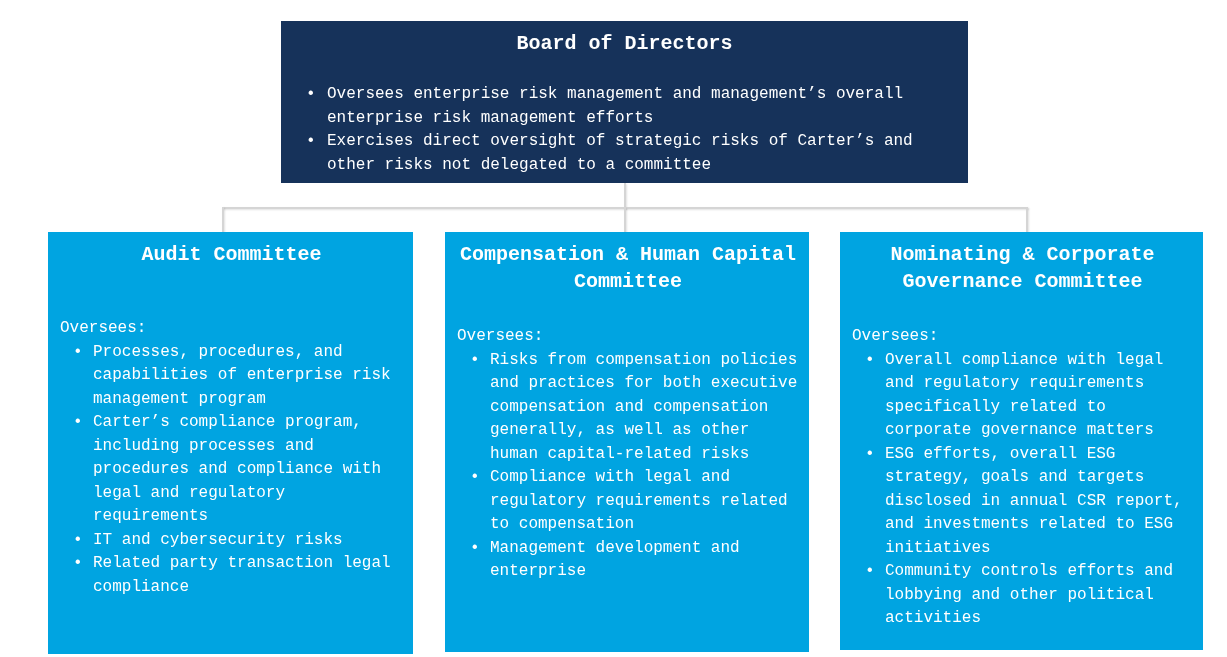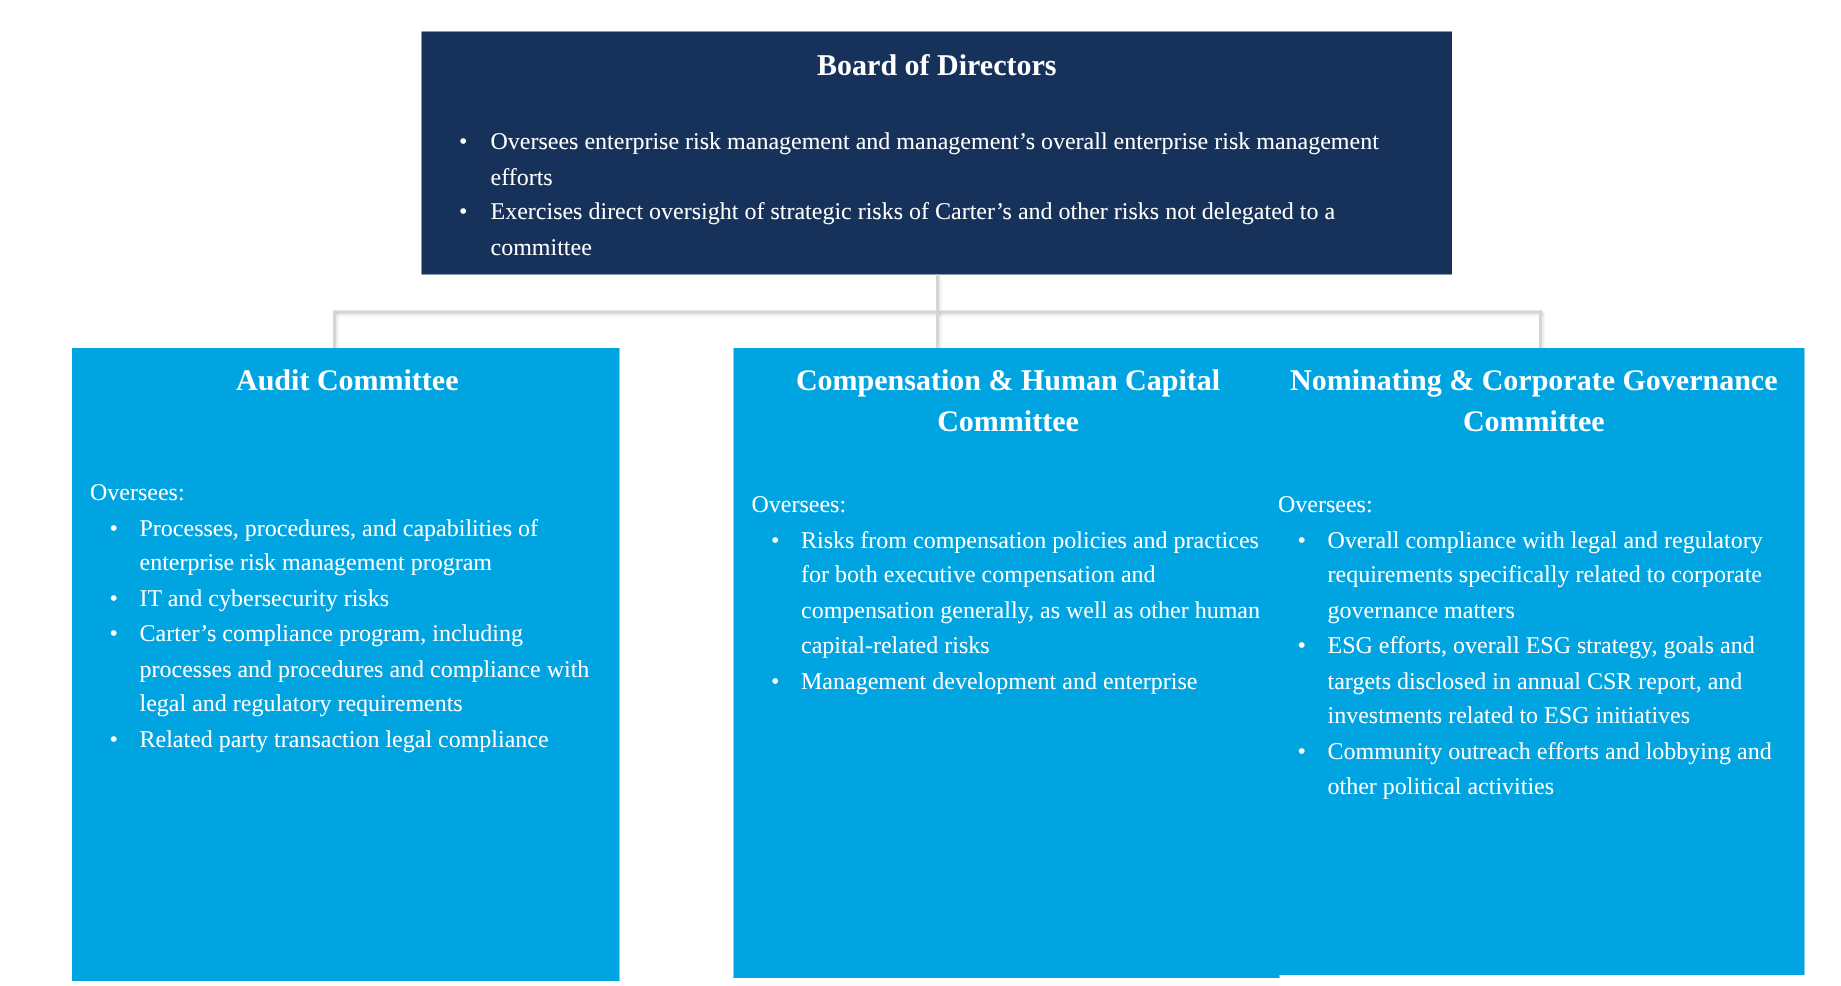"Board of Directors" .canvas { font-family: Liberation Serif, serif -> Liberation Mono, monospace }
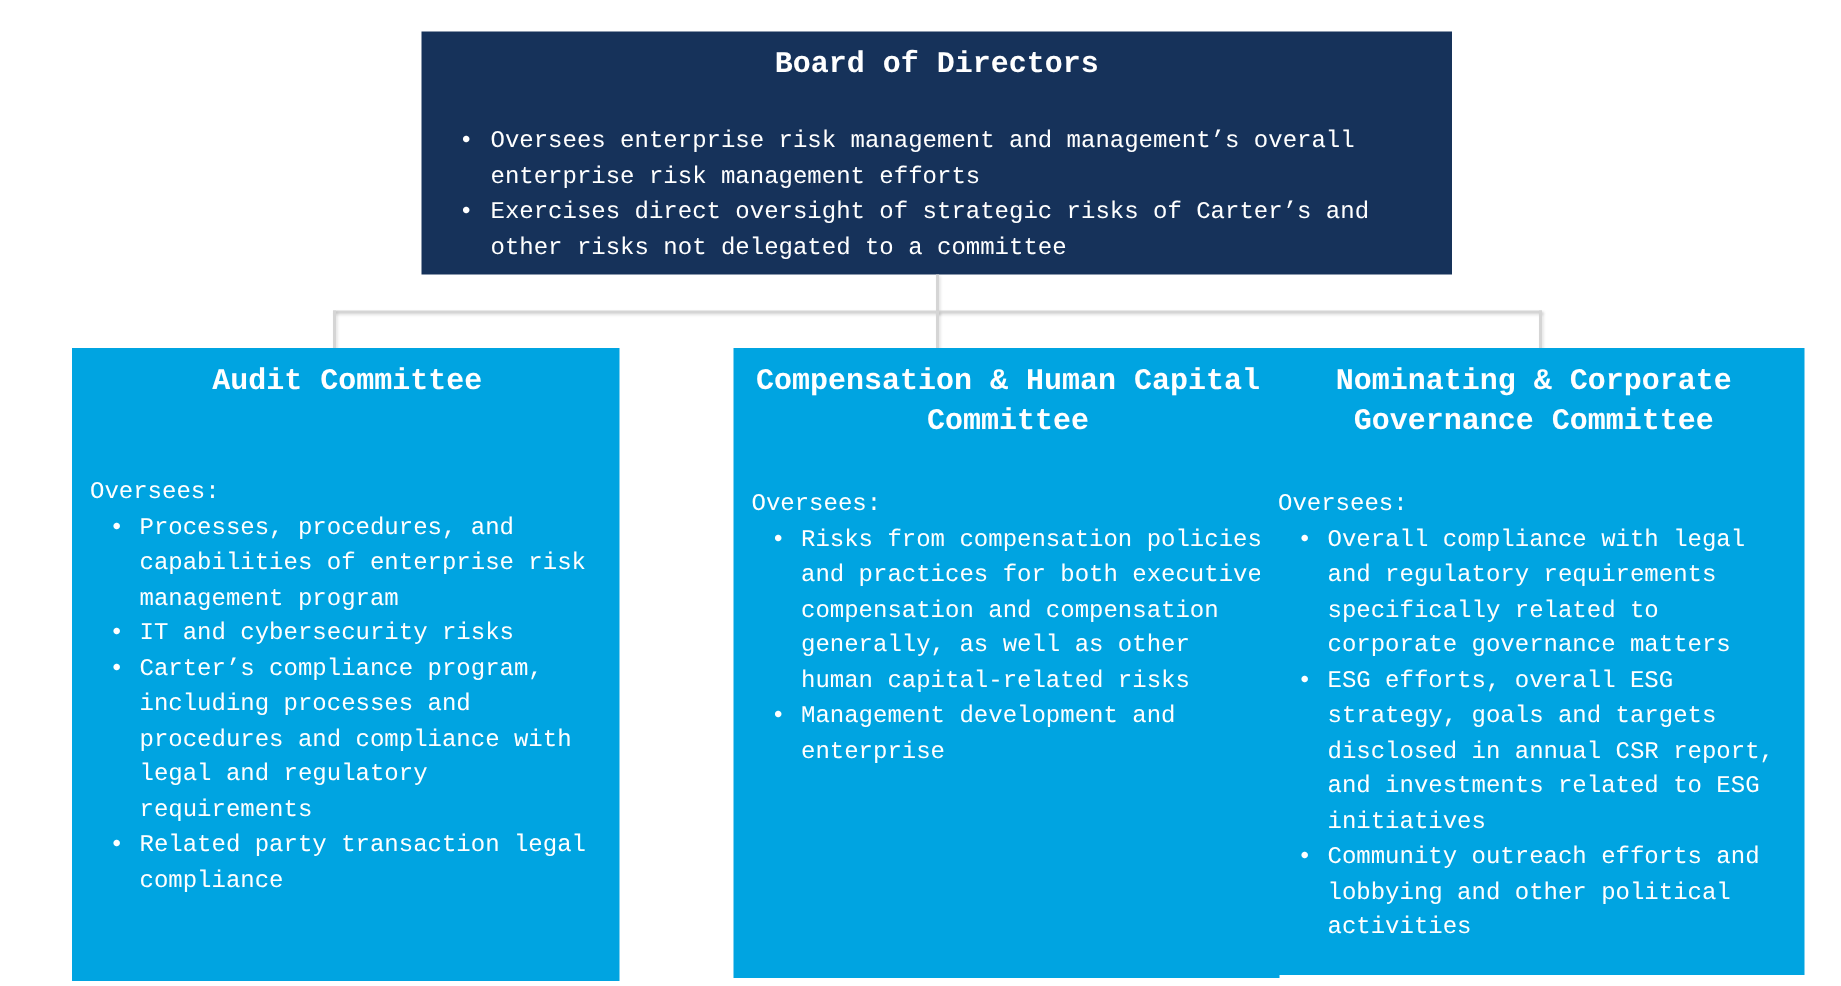"Compensation & Human Capital Committee" .c-mid { margin-left: 44px -> none }
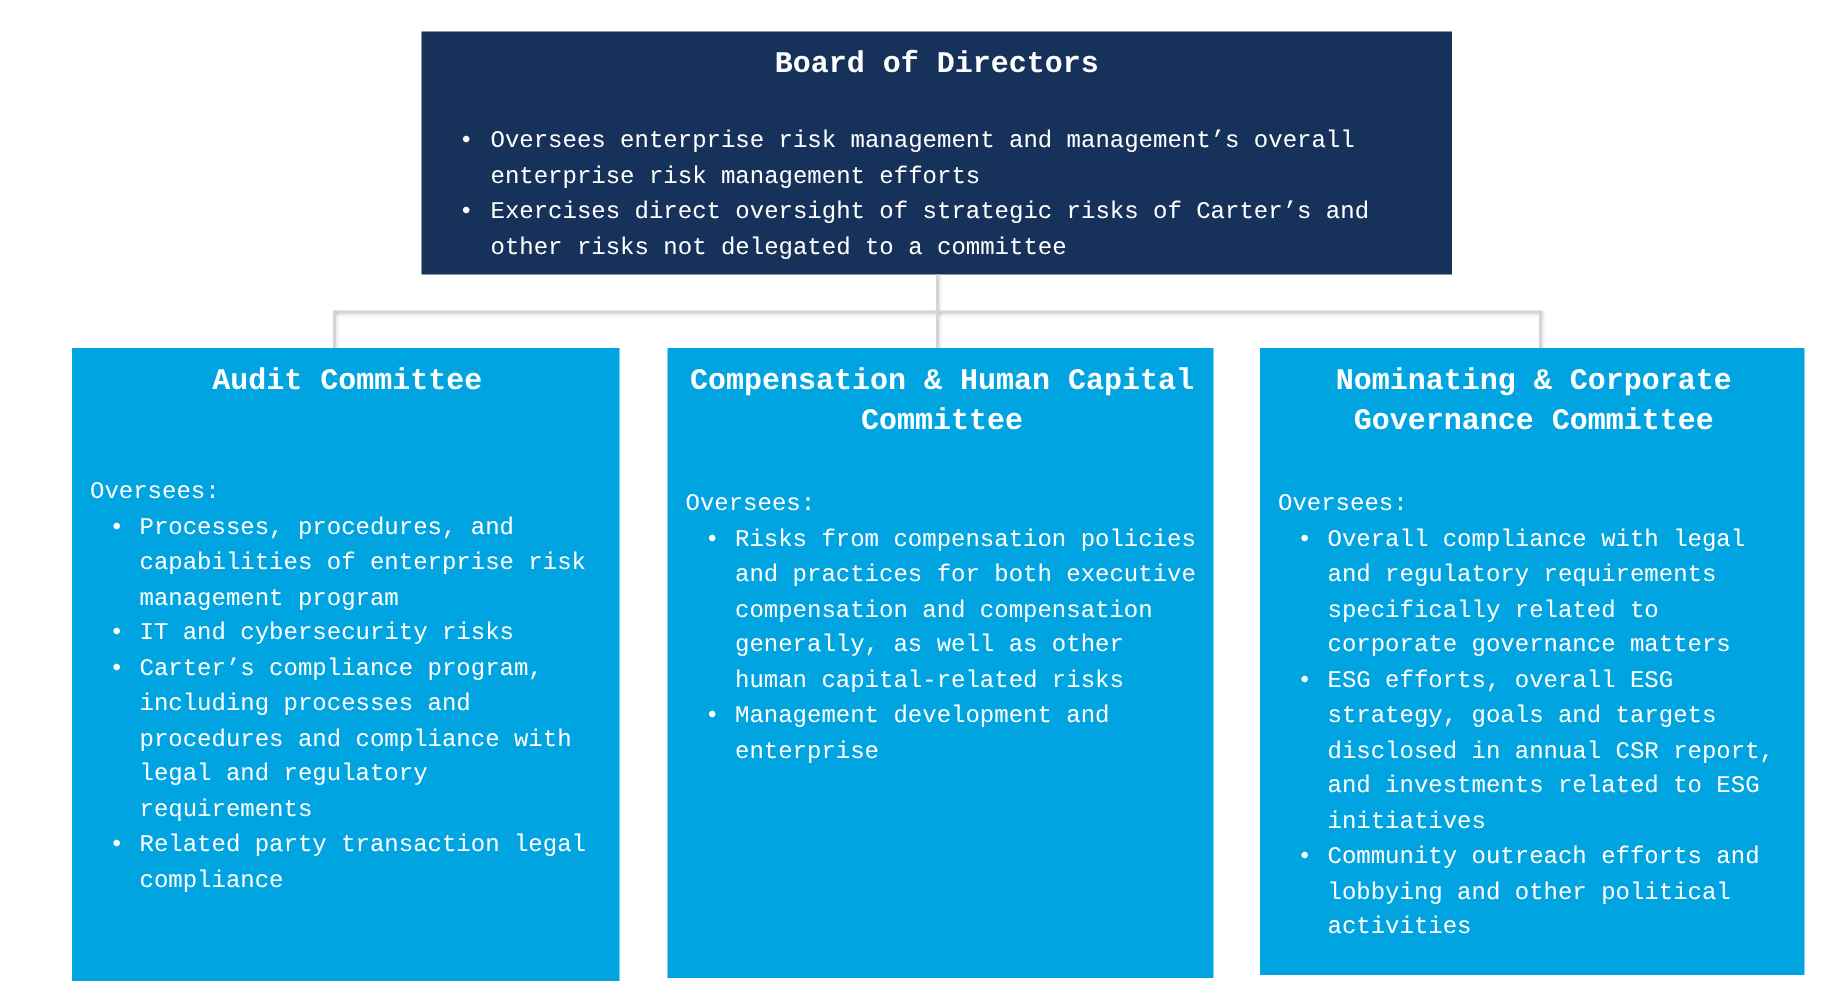"Compliance with legal and regulatory" li { html: none -> <li>Compliance with legal and regulatory requirements related to compensation</li> }
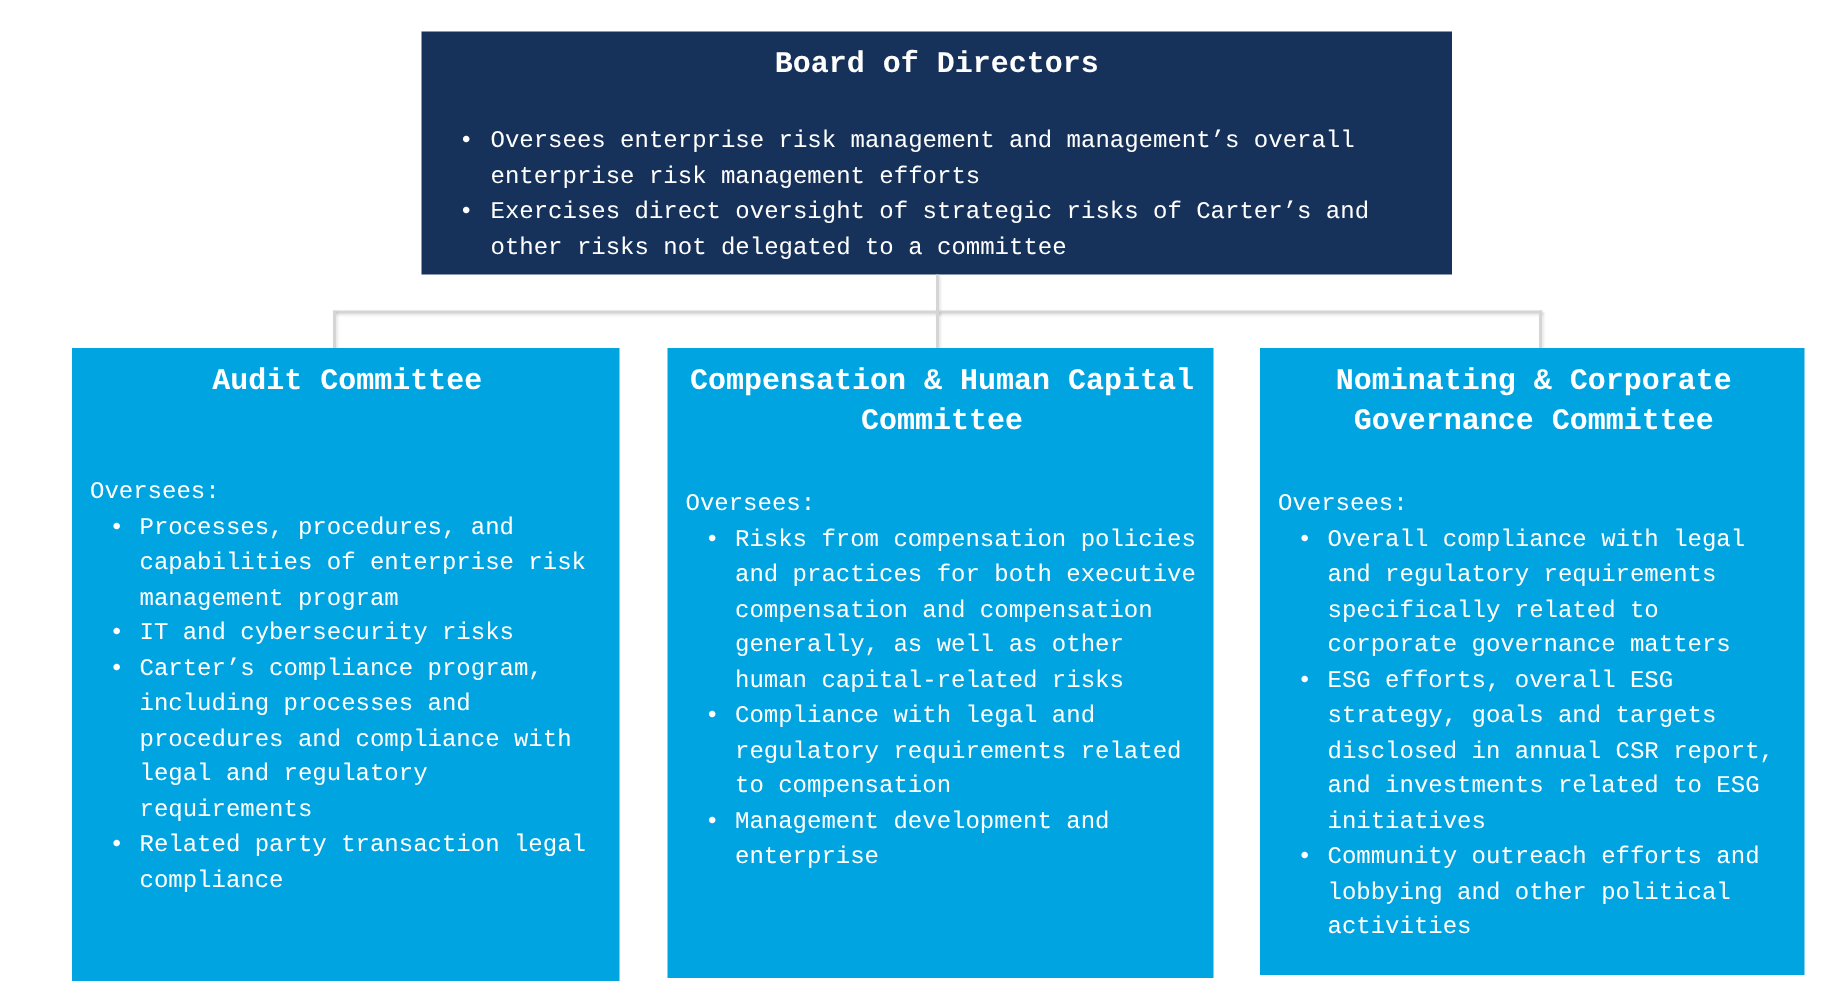"IT and cybersecurity risks" li { order: before "Carter’s compliance program, including" -> after "Carter’s compliance program, including" }
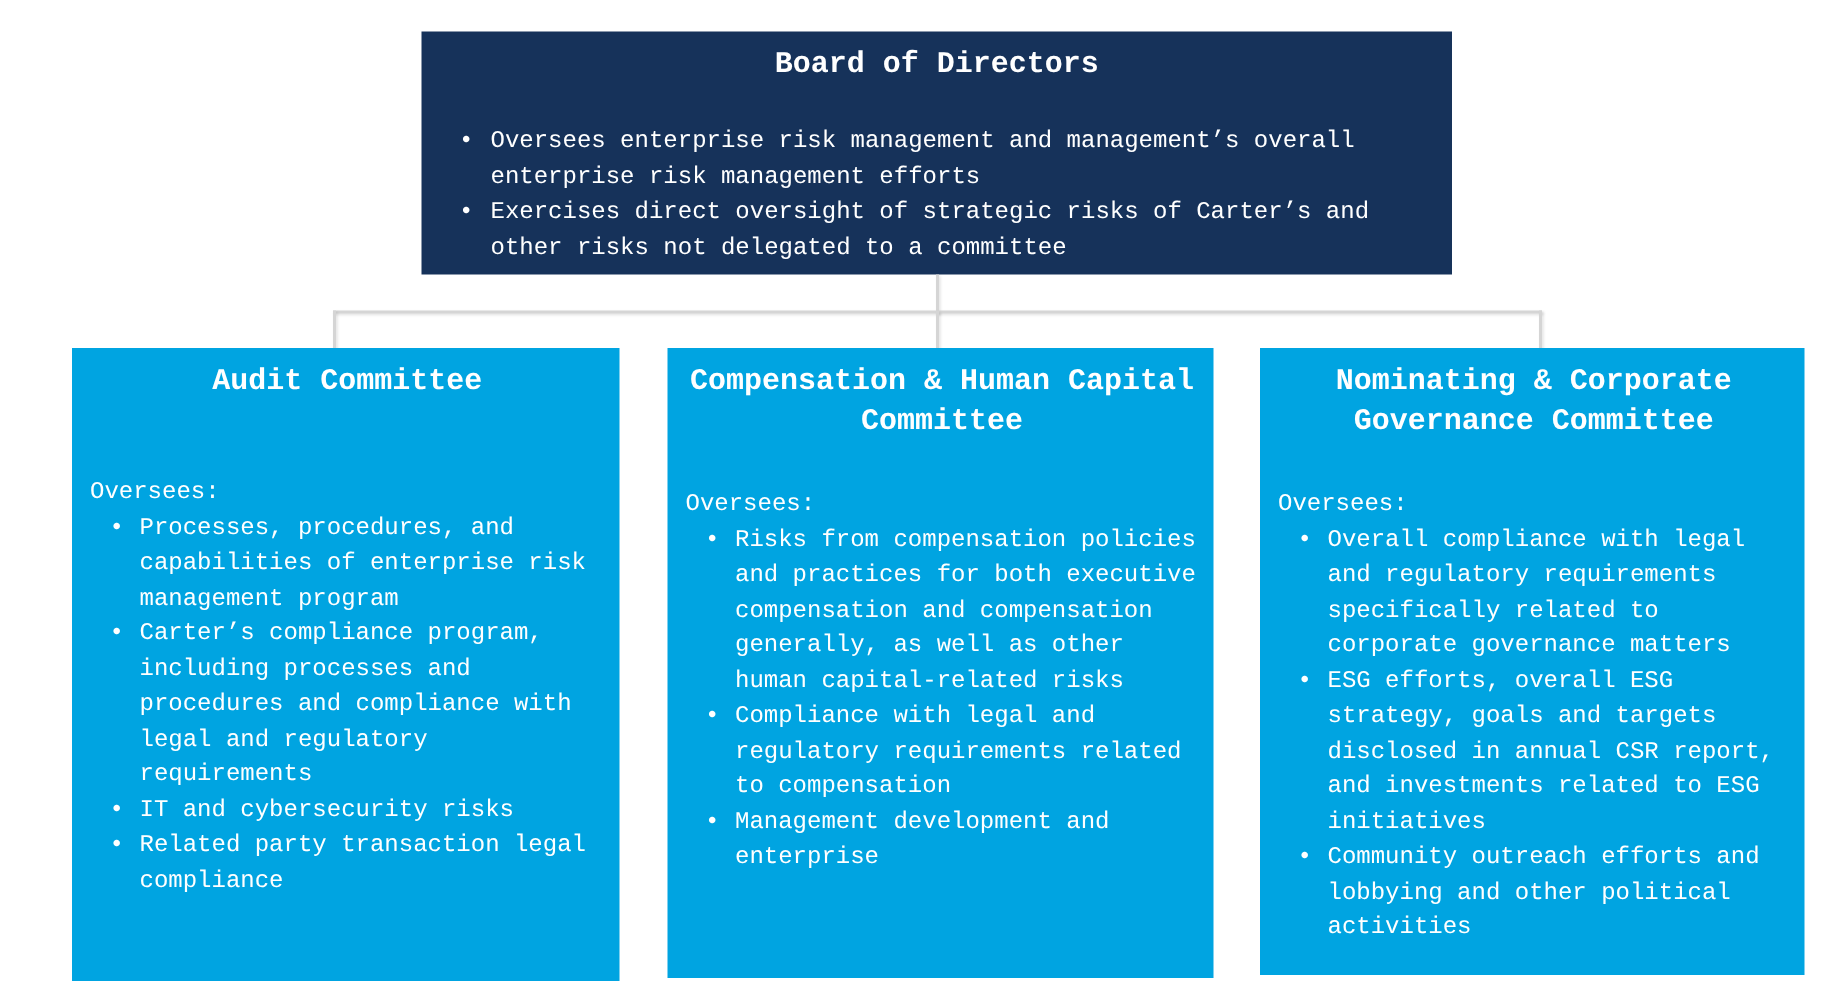"Community outreach efforts and lobbying" li { text: outreach -> controls }
